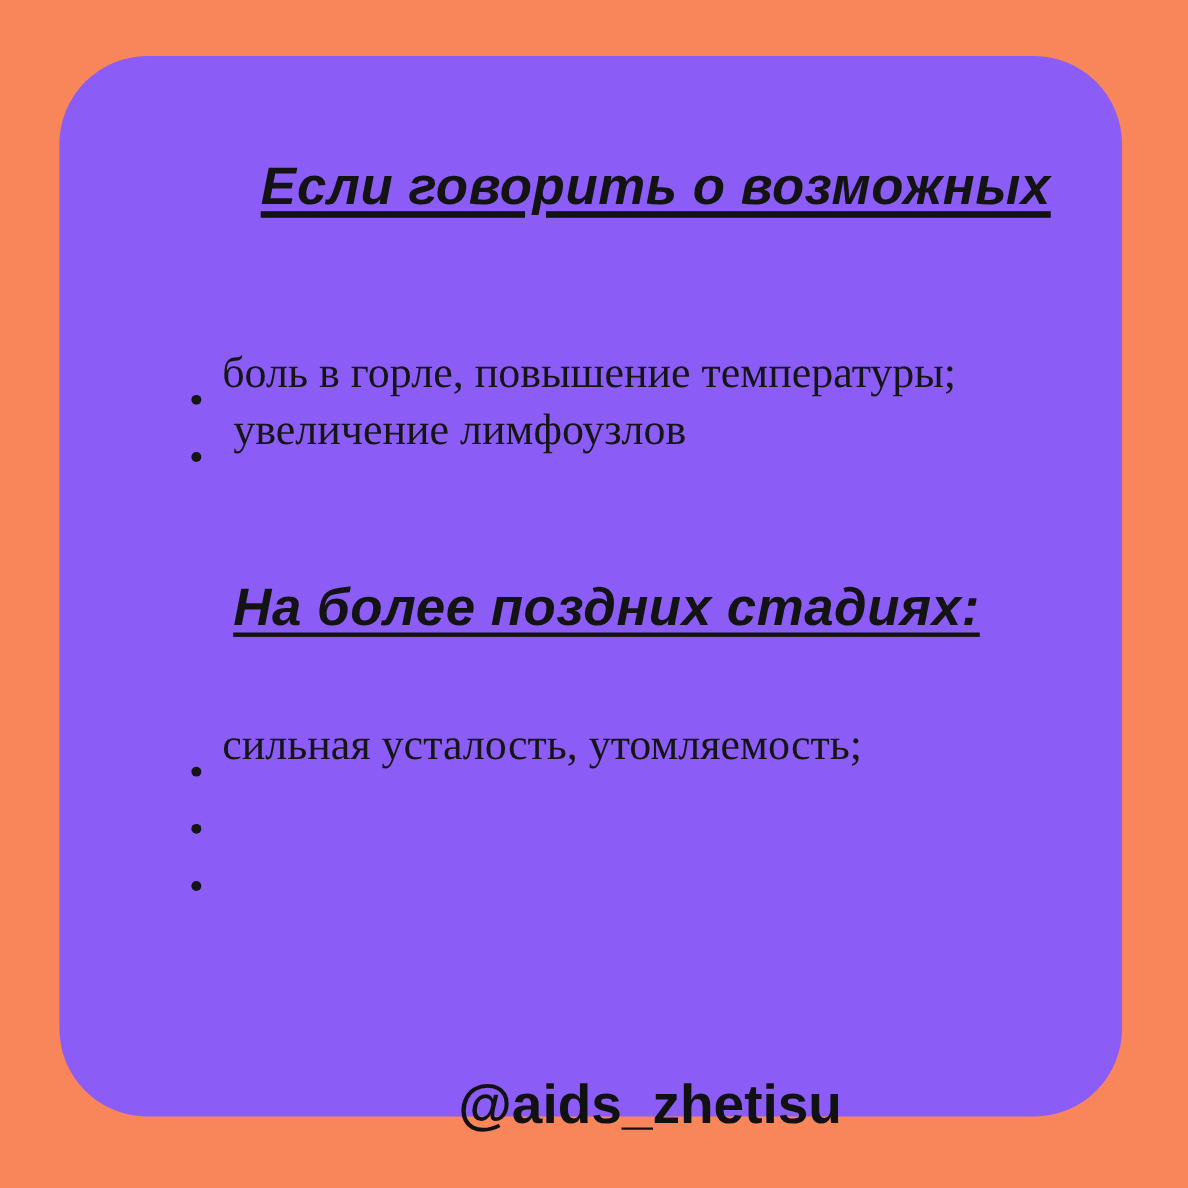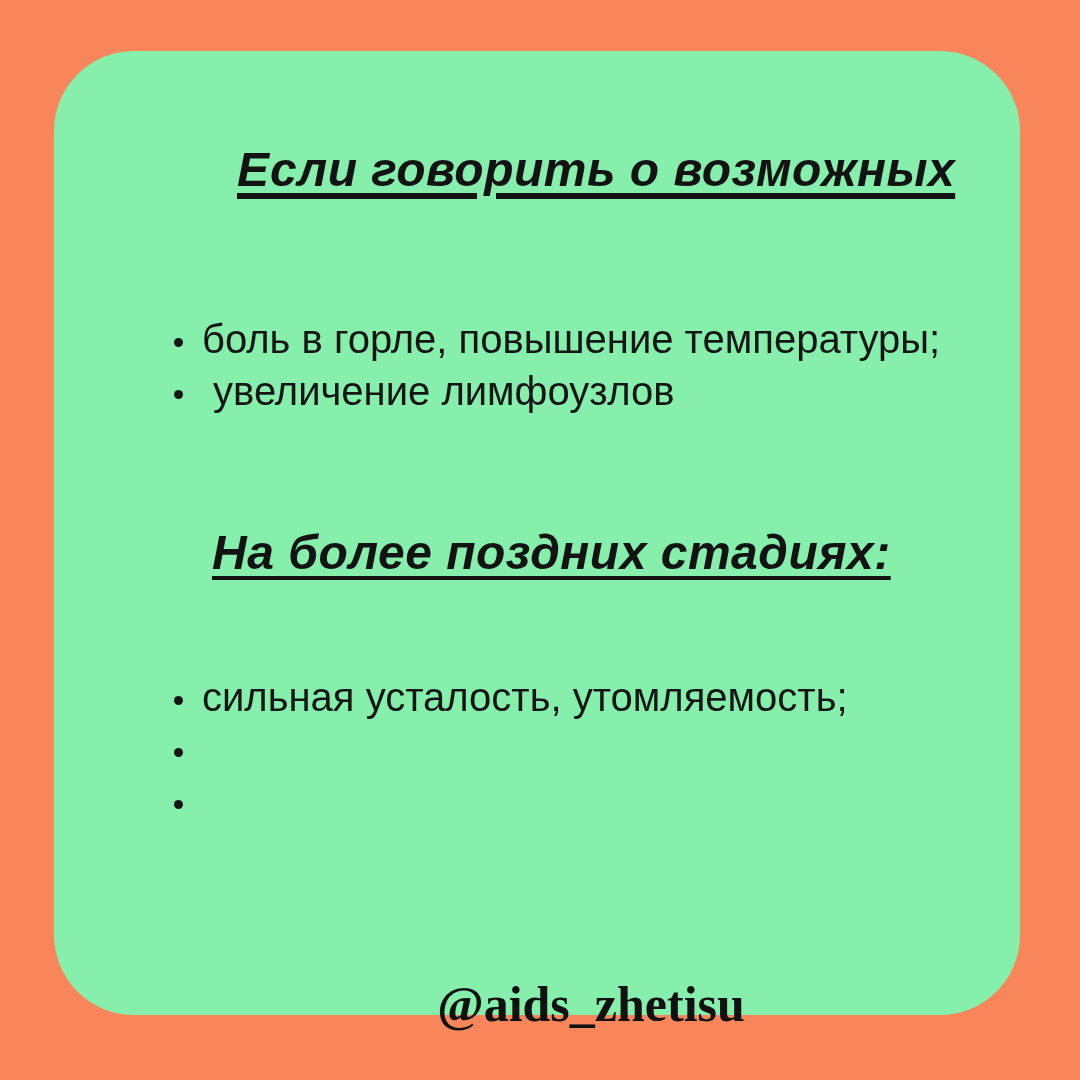"Если говорить о возможных" .card { background: #86efac -> #8b5cf6 }
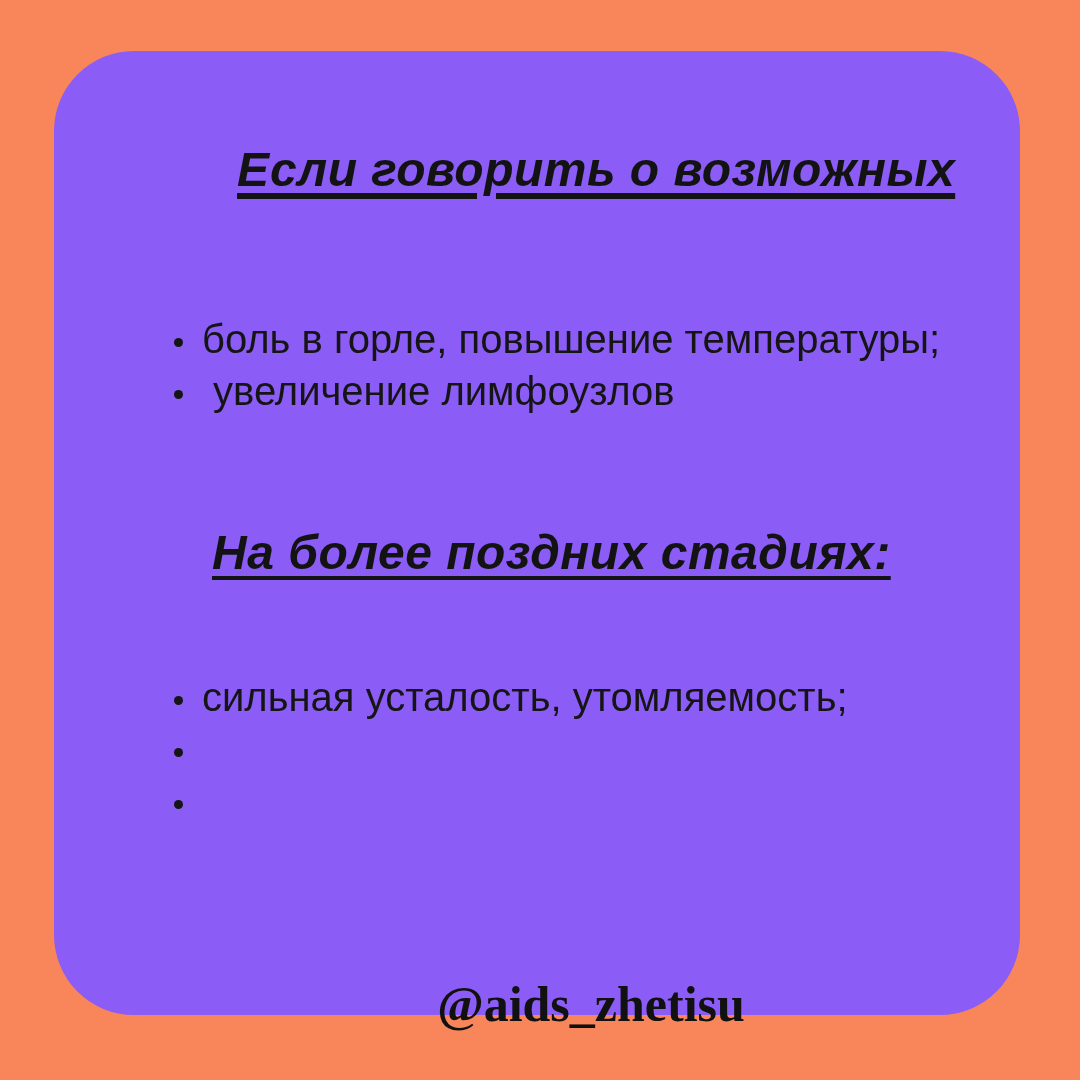"боль в горле, повышение температуры;" ul.symptom-list li { align-items: center -> flex-end; font-family: none -> Liberation Serif, serif }
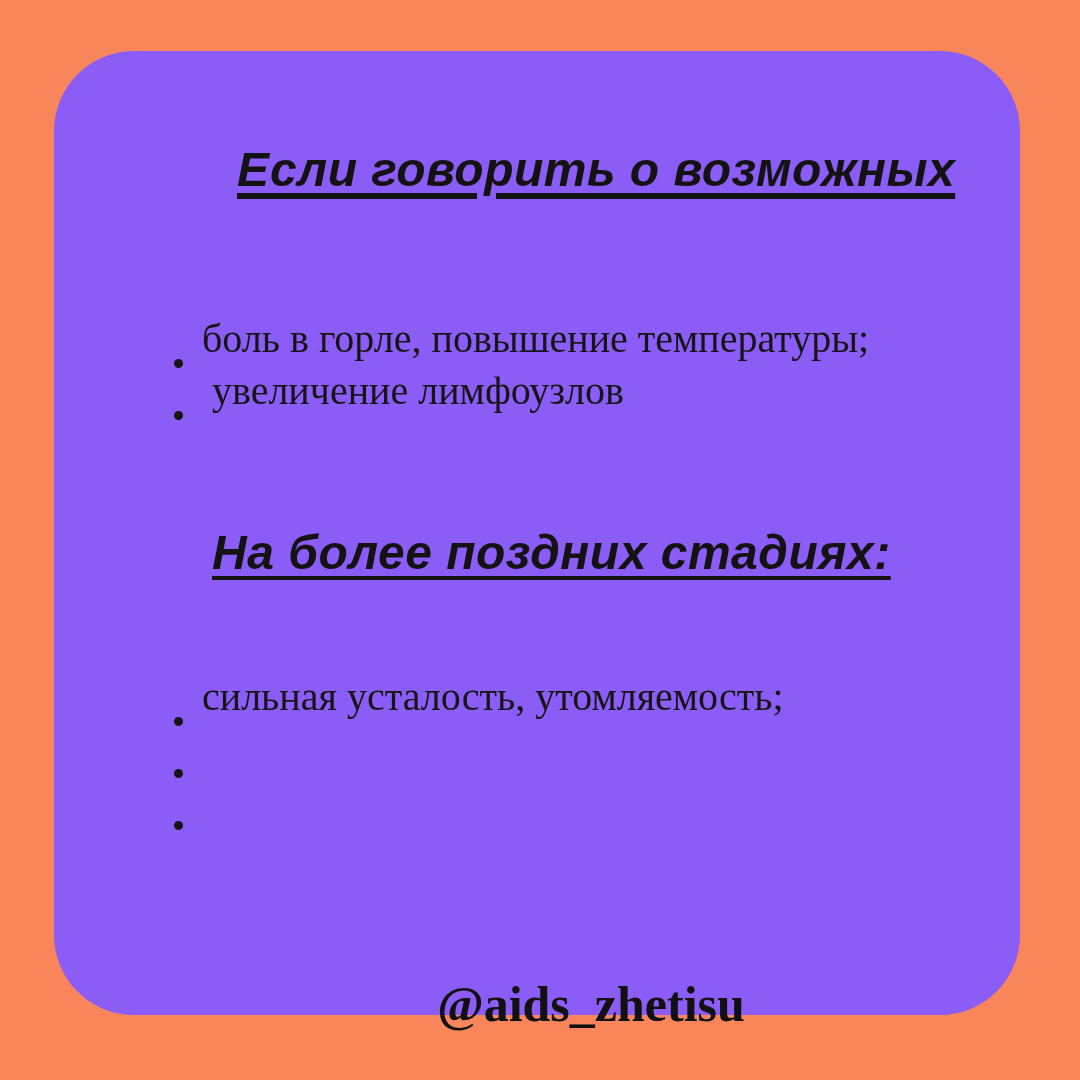"сильная усталость, утомляемость;" .list-2 { top: 620px -> 600px }
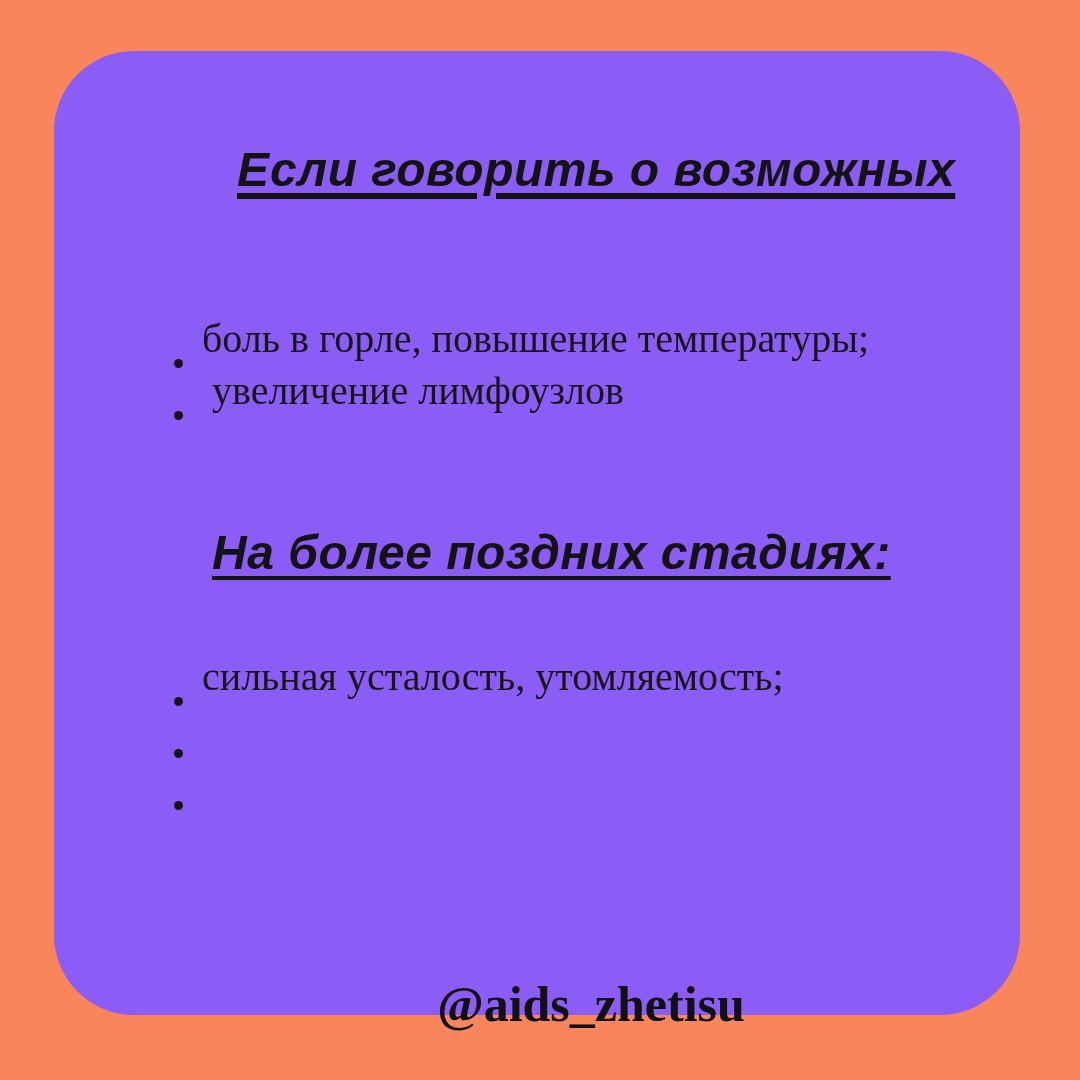"@aids_zhetisu" .footer-handle { font-family: Liberation Serif, serif -> Liberation Sans, sans-serif }
